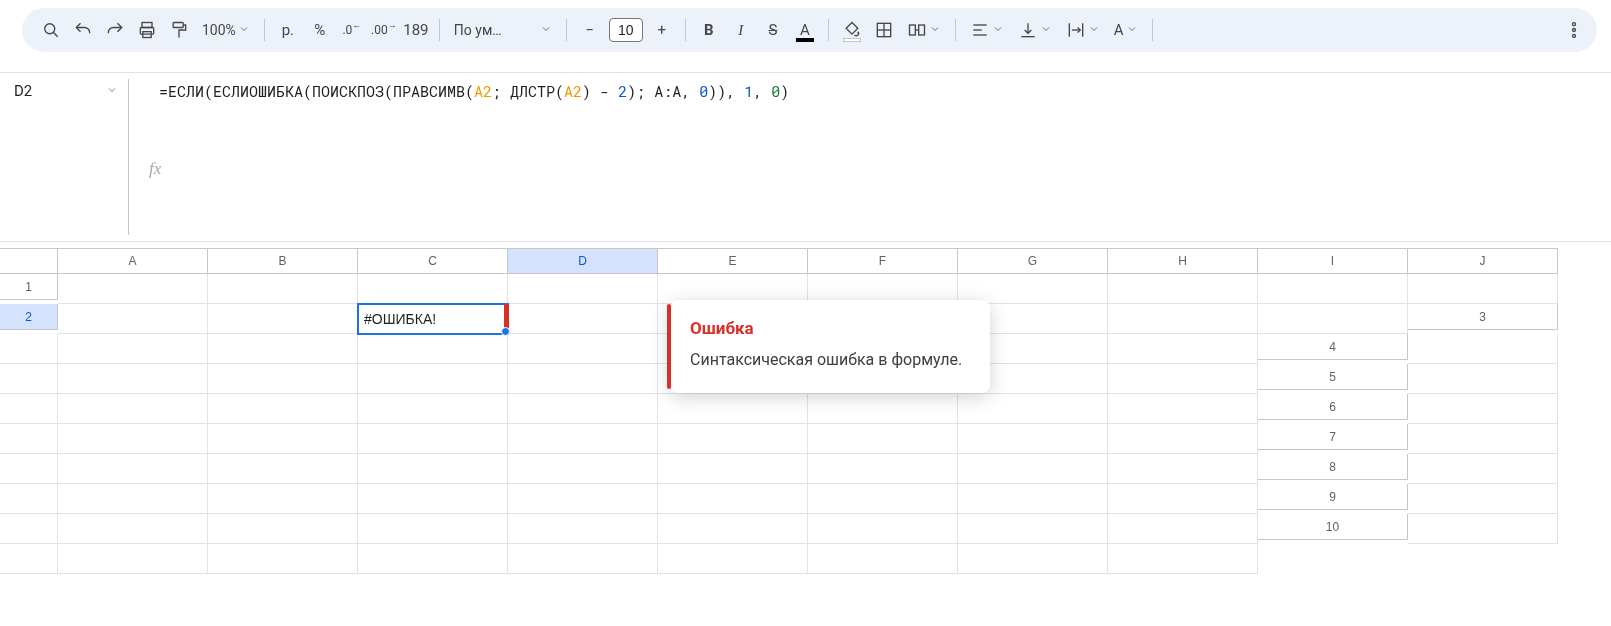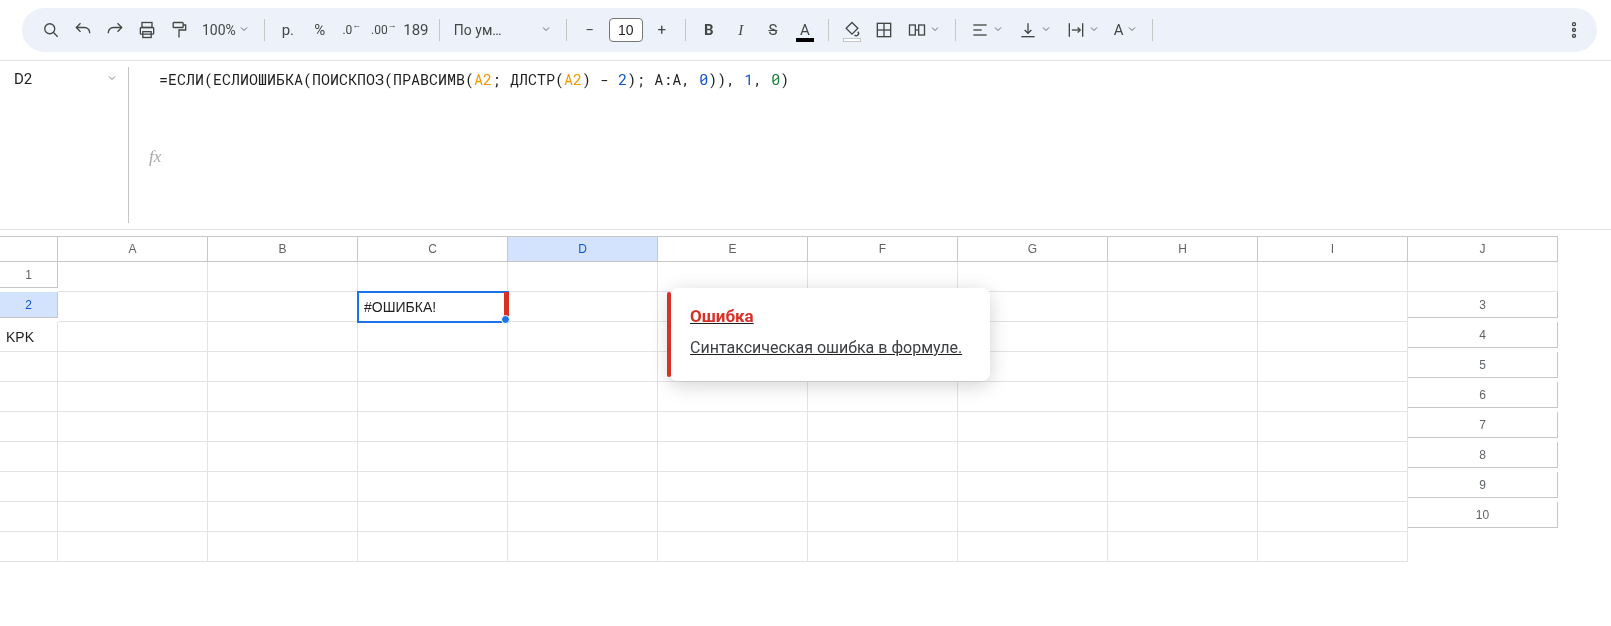"D2" .fx-row { margin-top: none -> 12px }
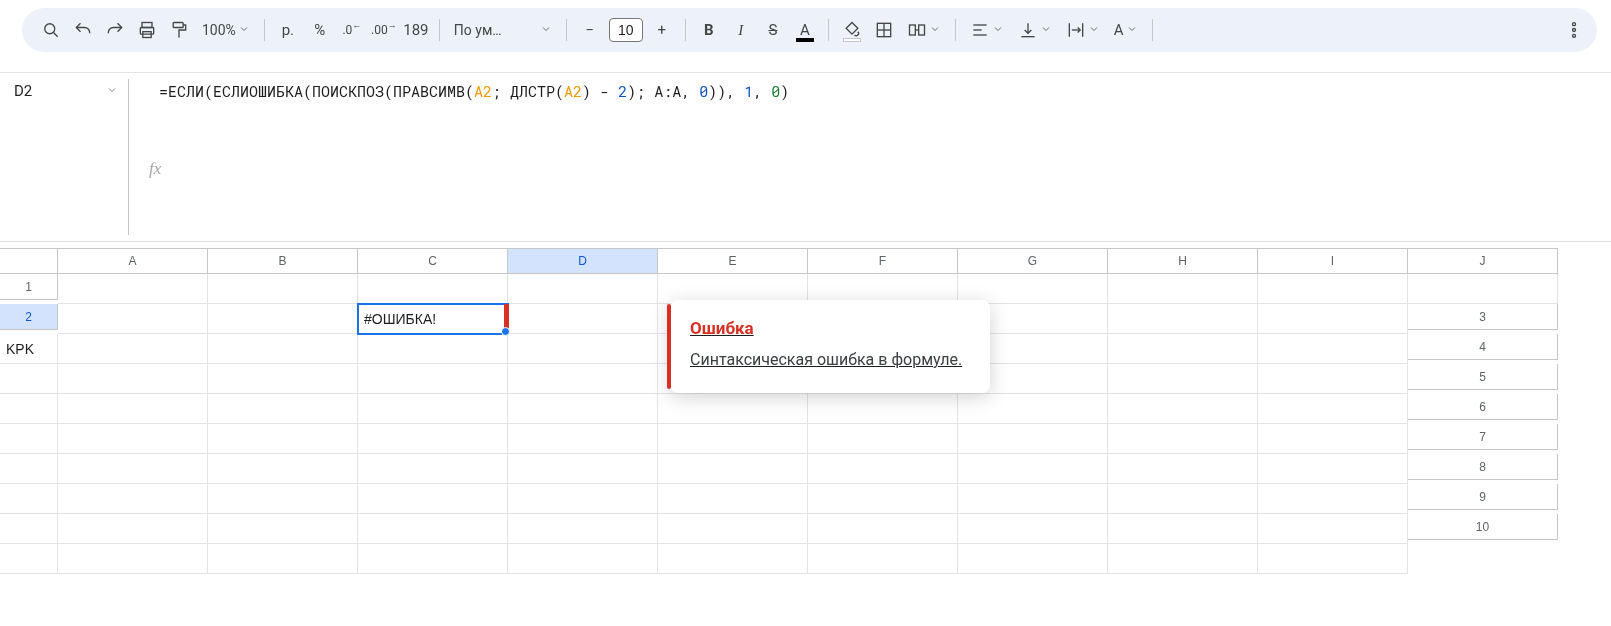"Ошибка" .tooltip { text-decoration: underline -> none }
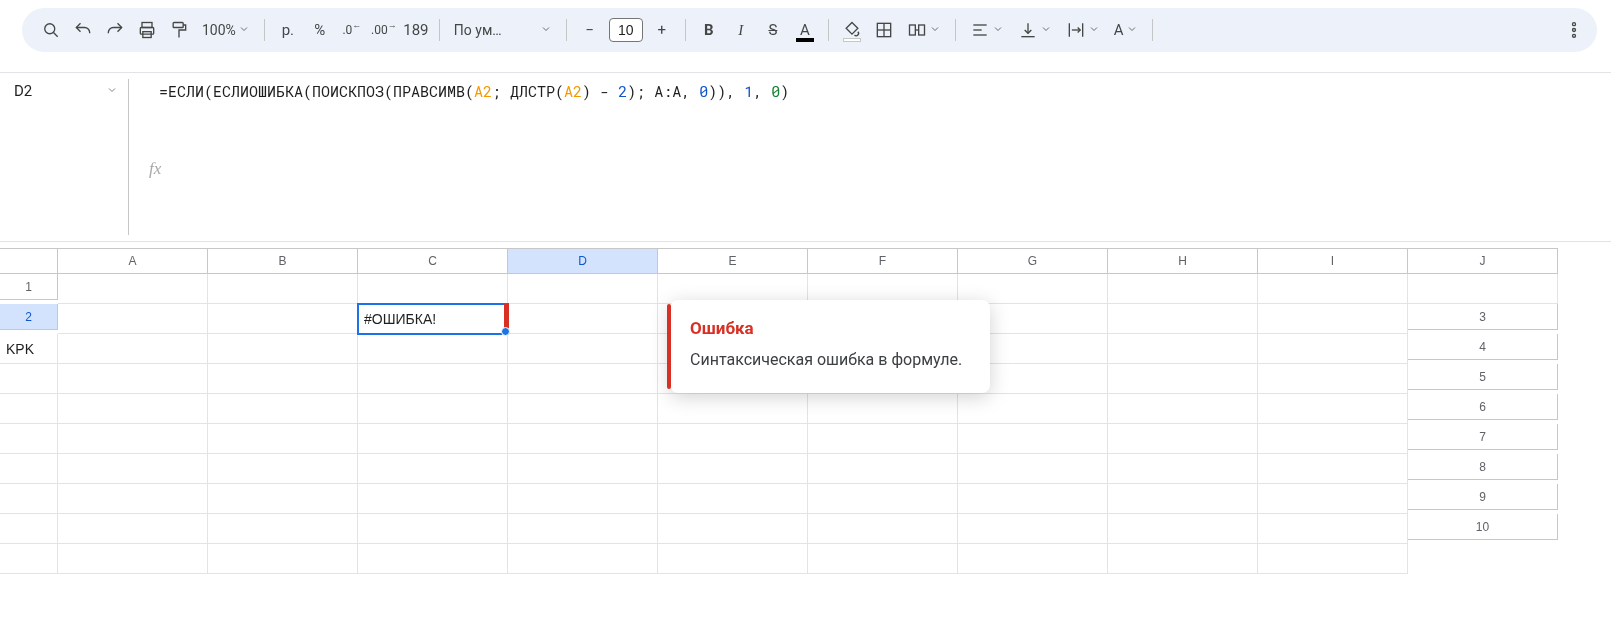"KPK" div.cell { html: <div>KPK</div> -> none }
